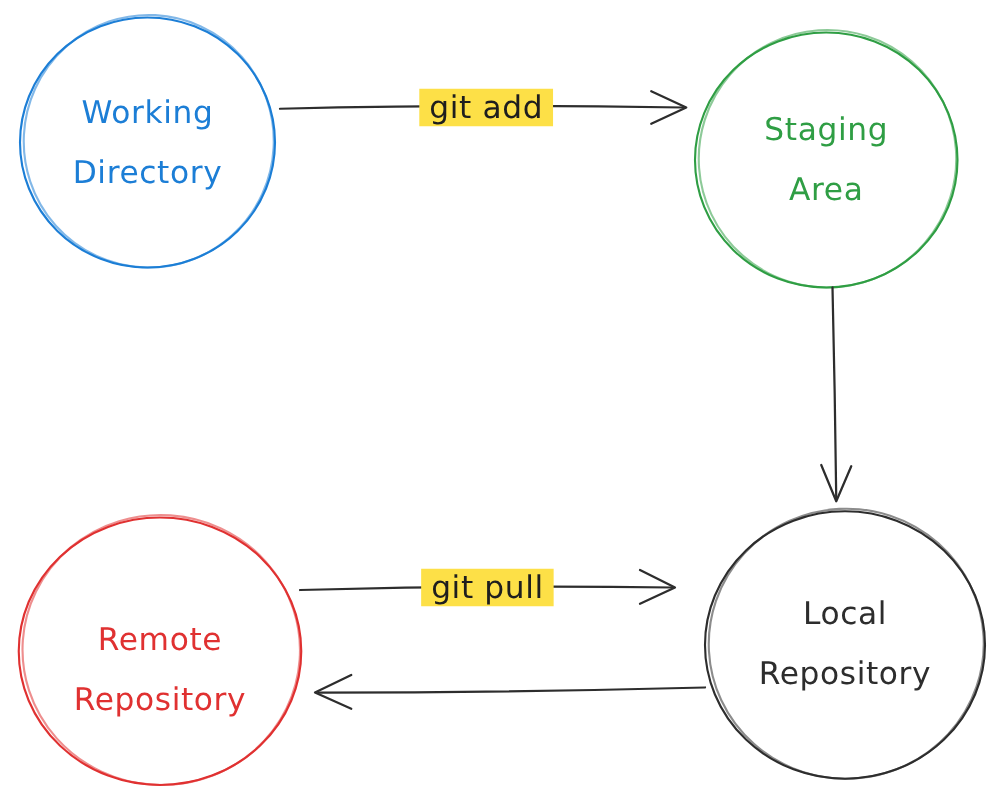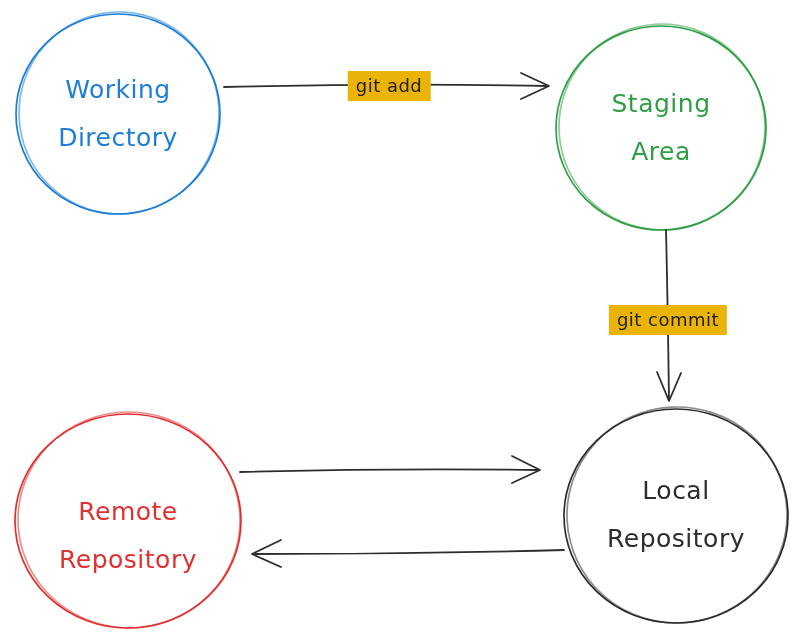"git add" .edge-label { background: #eab308 -> #fde047; font-size: 18px -> 25px }
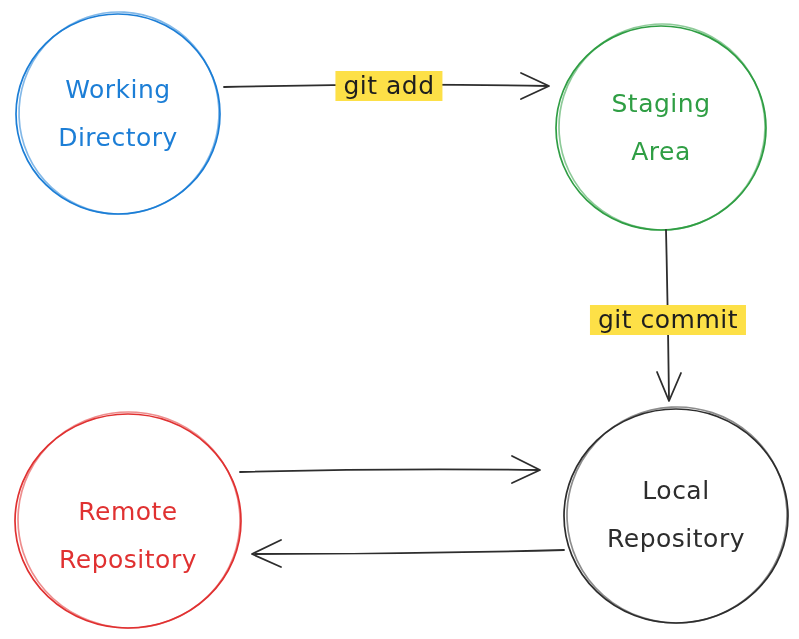"git commit" div.edge-label { html: <div>git commit</div> -> none }
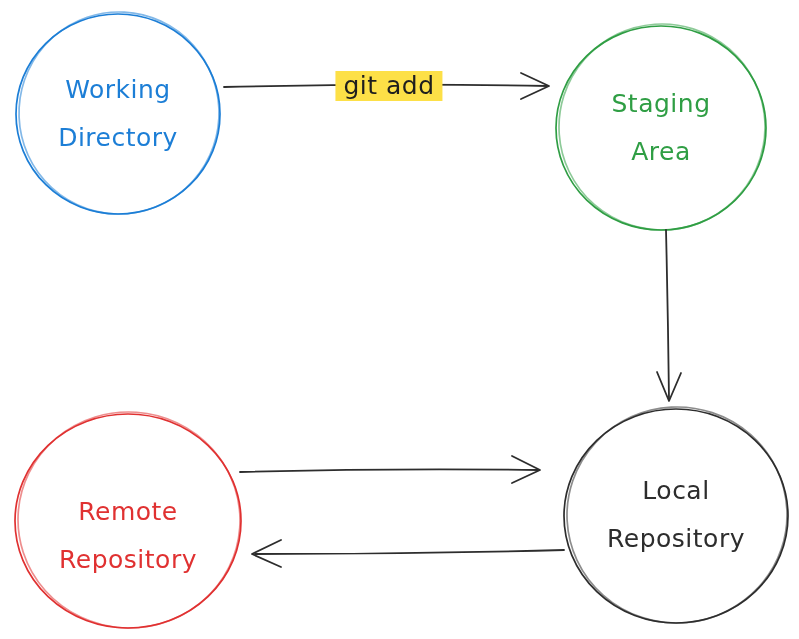"git pull" div.edge-label { html: none -> <div>git pull</div> }
